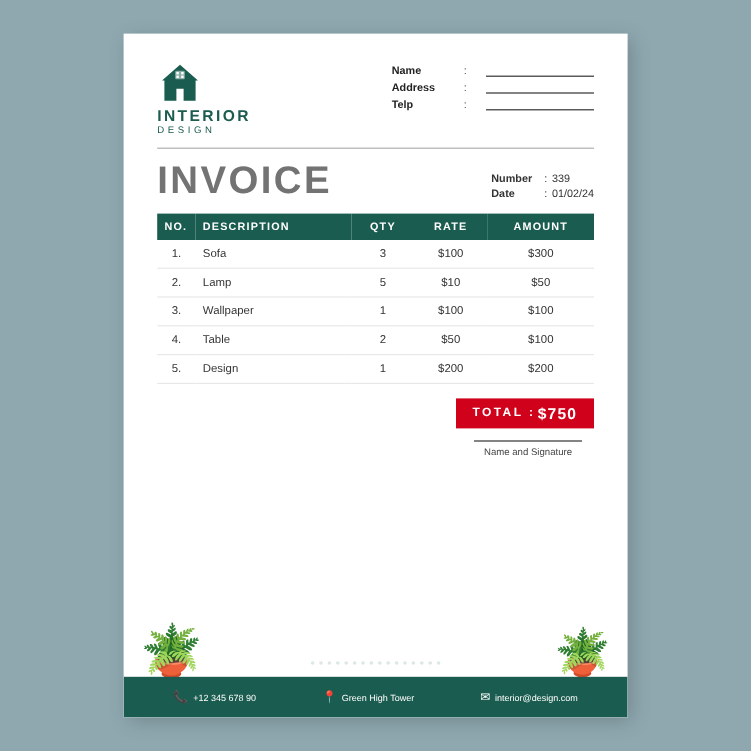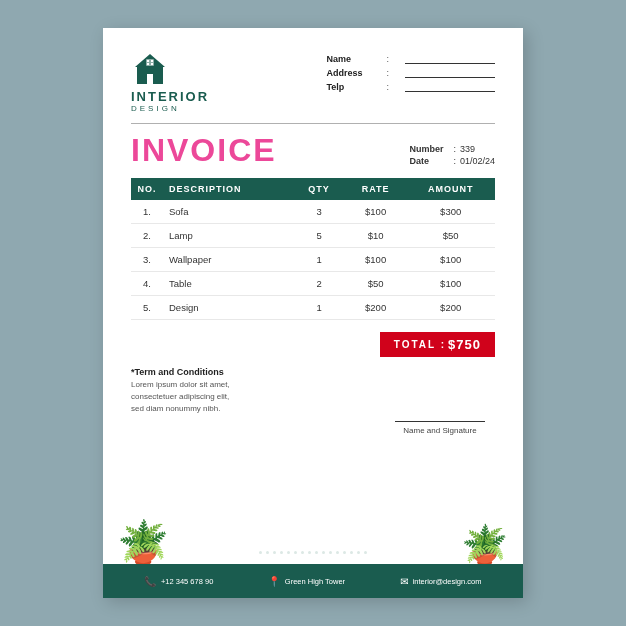"INVOICE" .invoice-title { color: #ec4899 -> #737373 }
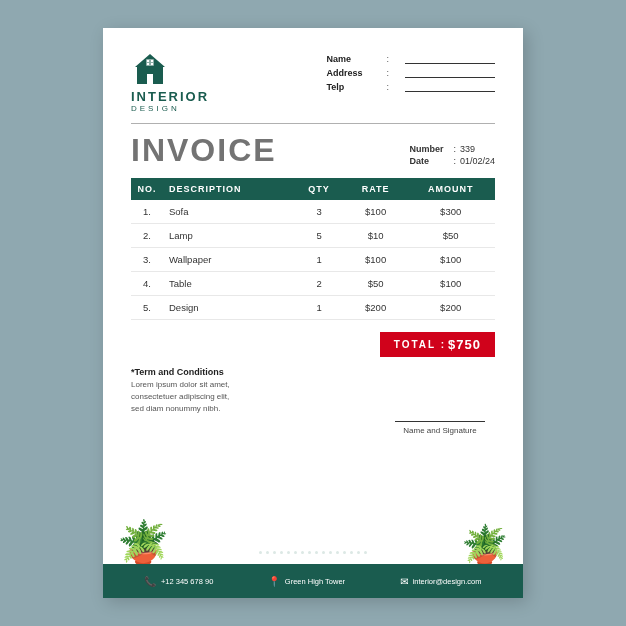"NO." .invoice-table thead th:first-child { text-align: center -> left }
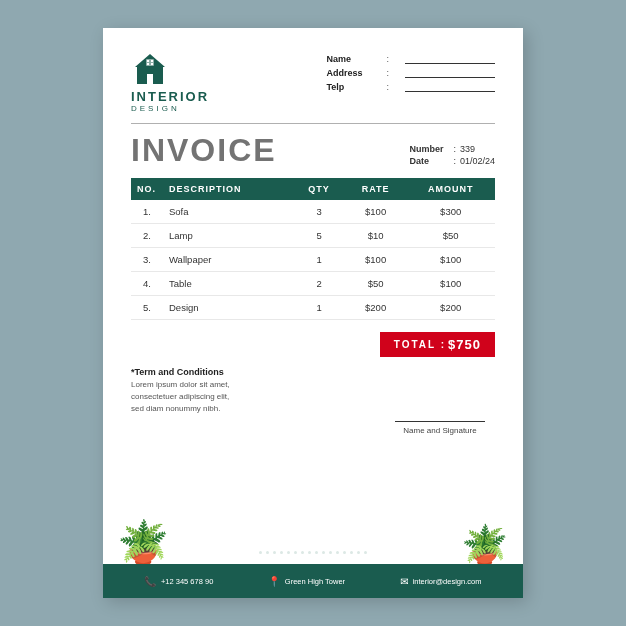"*Term and Conditions" div.terms-section { html: <div> <div>*Term and Conditions</div> <div>Lorem ipsum dolor sit amet,<br>consectetuer adipiscing elit,<br>sed diam nonummy nibh.</div> </div> -> none }
